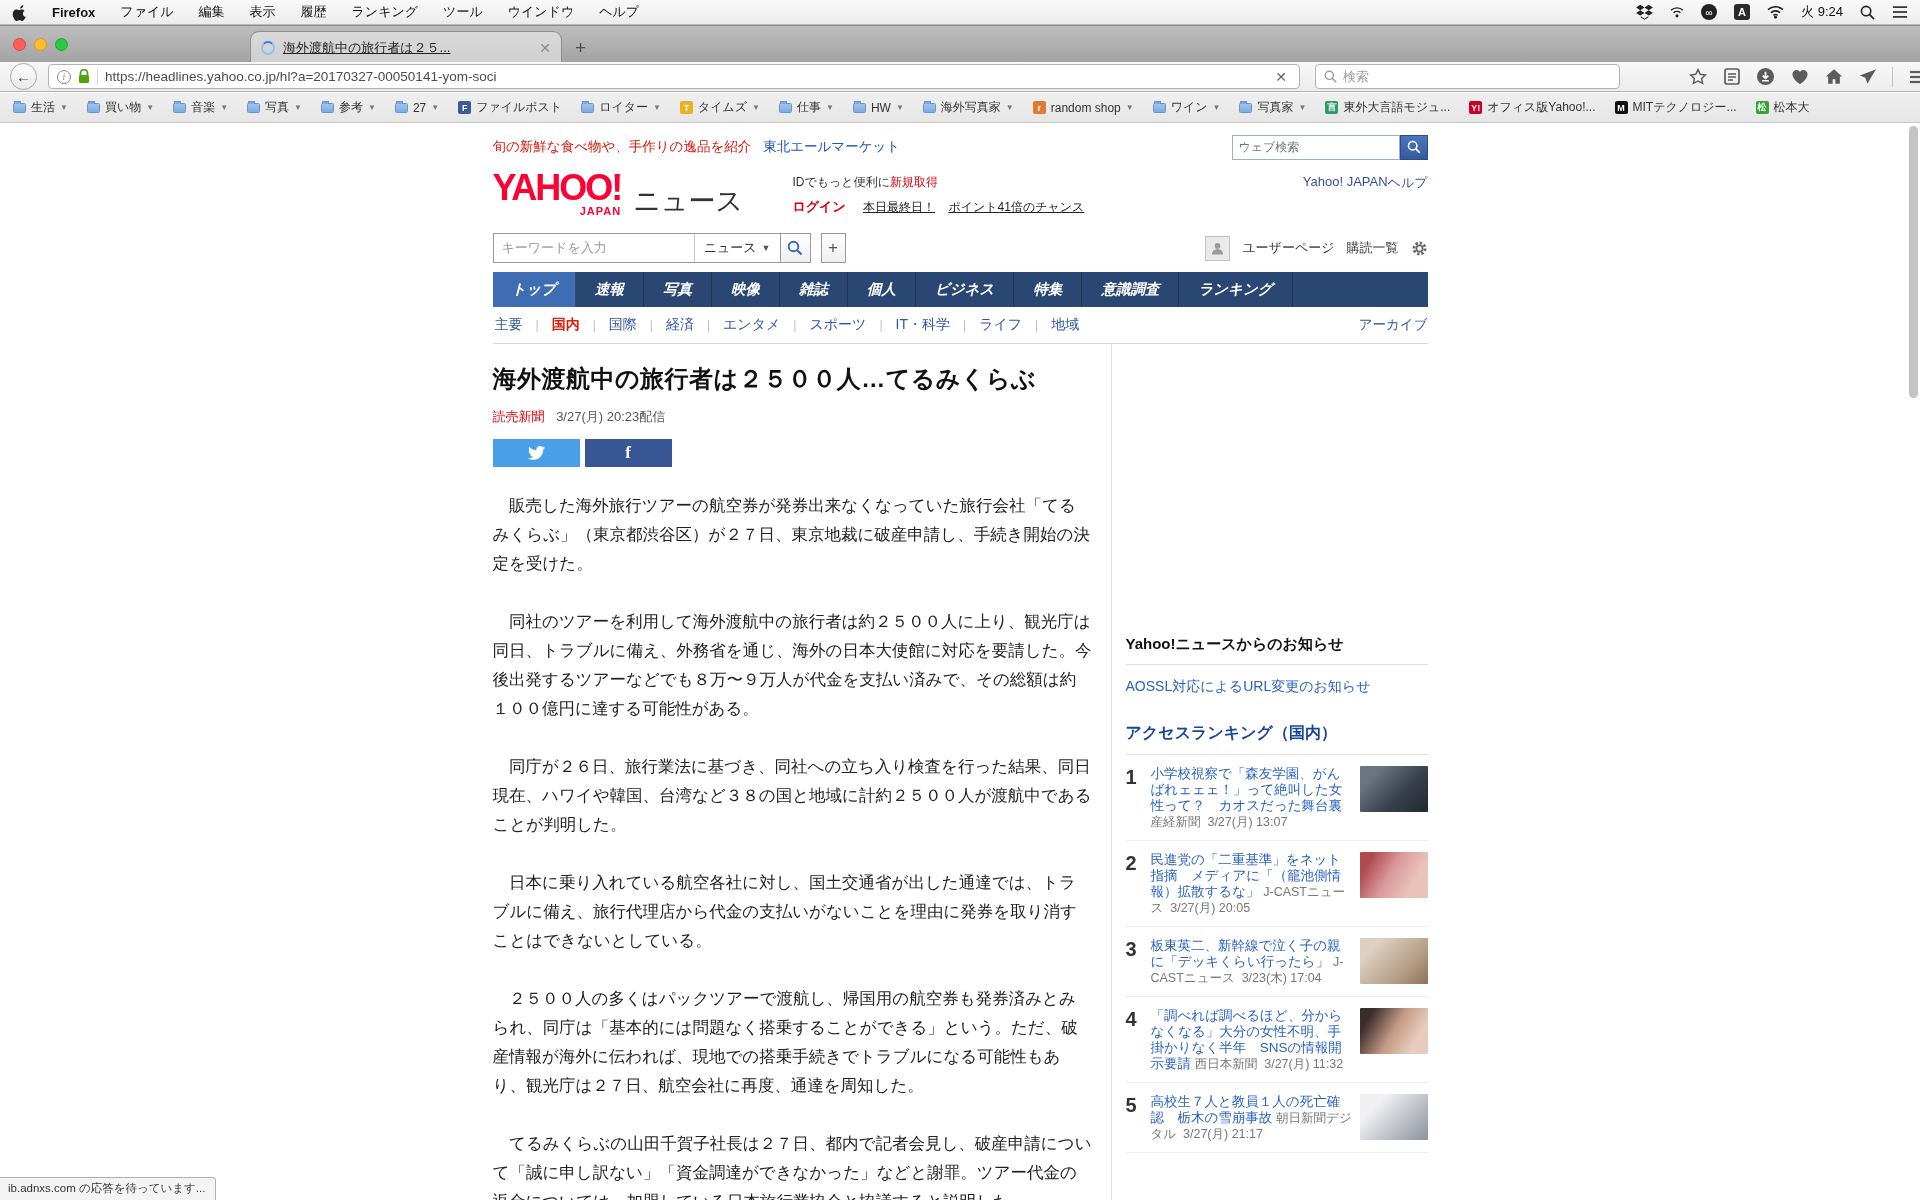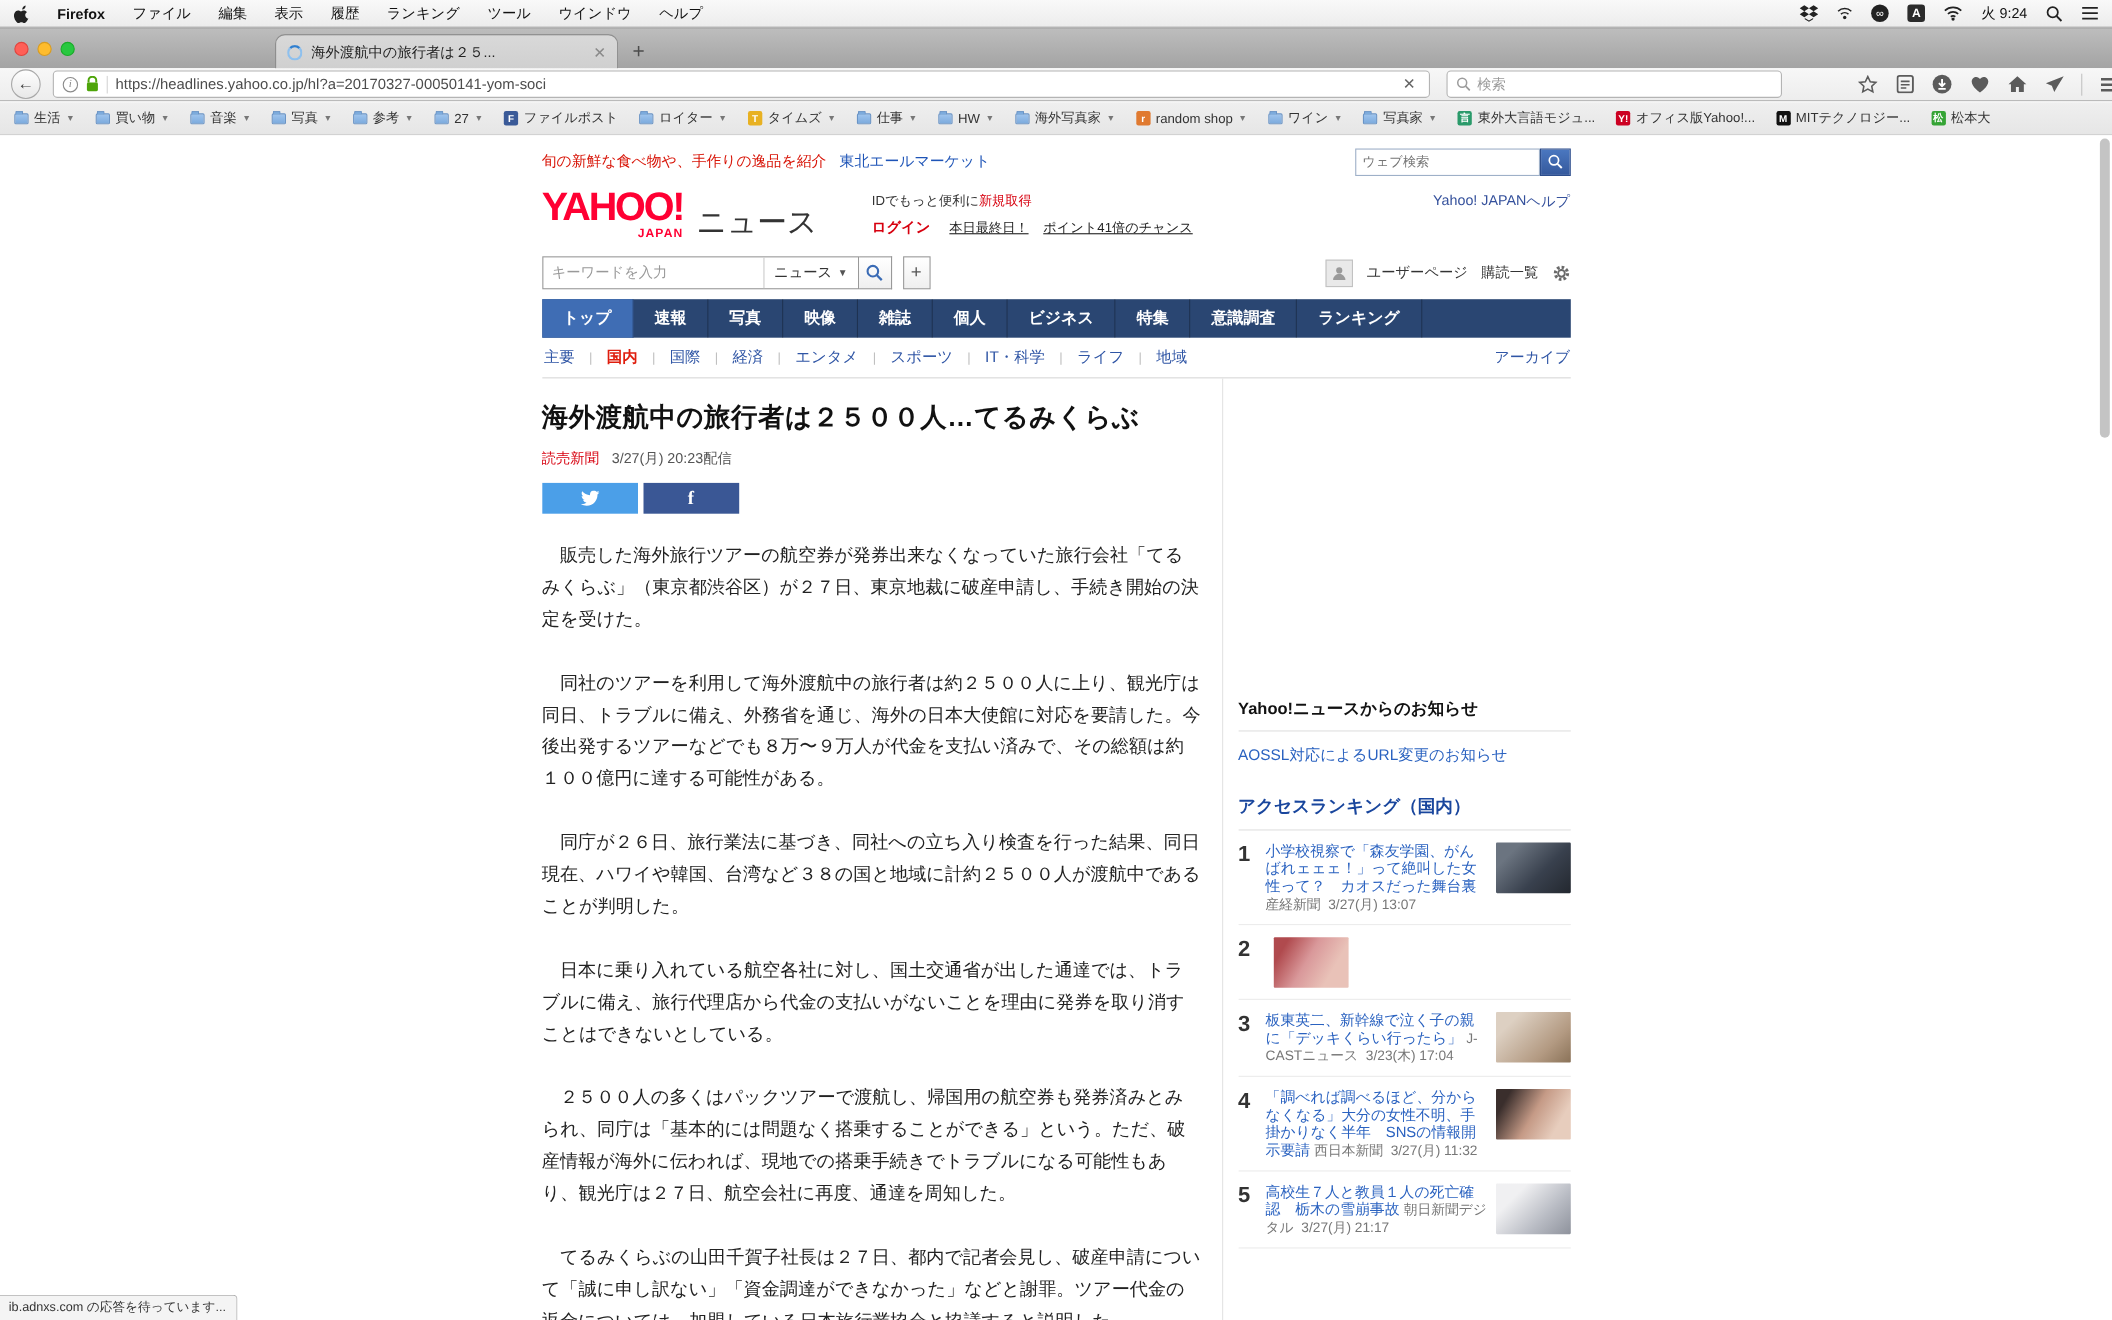"海外渡航中の旅行者は２５..." .tab-title { text-decoration: none -> underline }
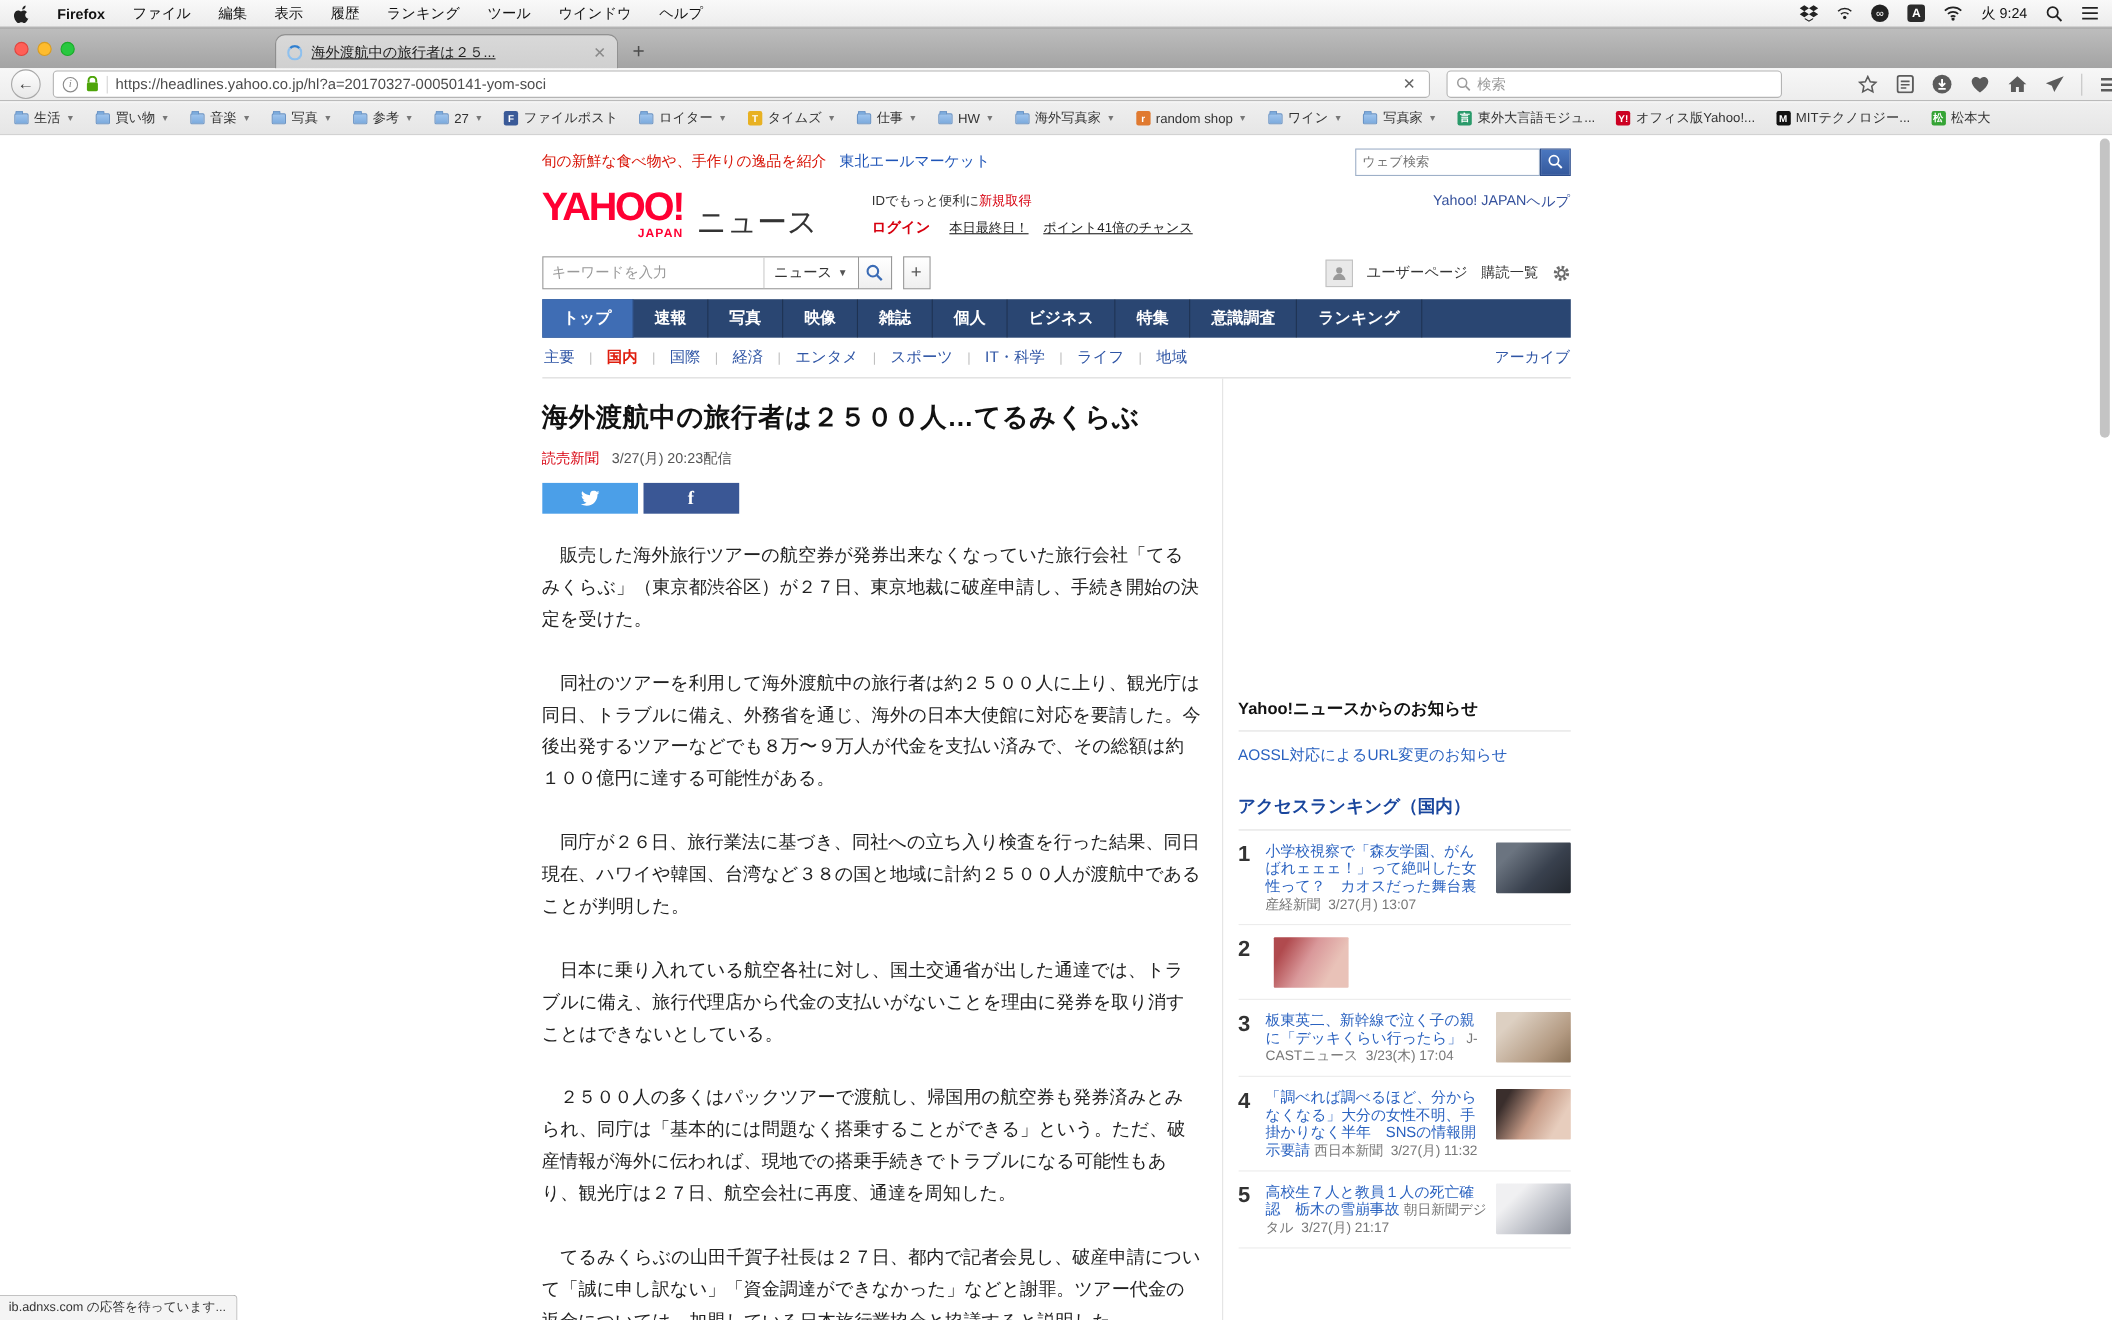"トップ" .ytab { font-style: none -> italic }
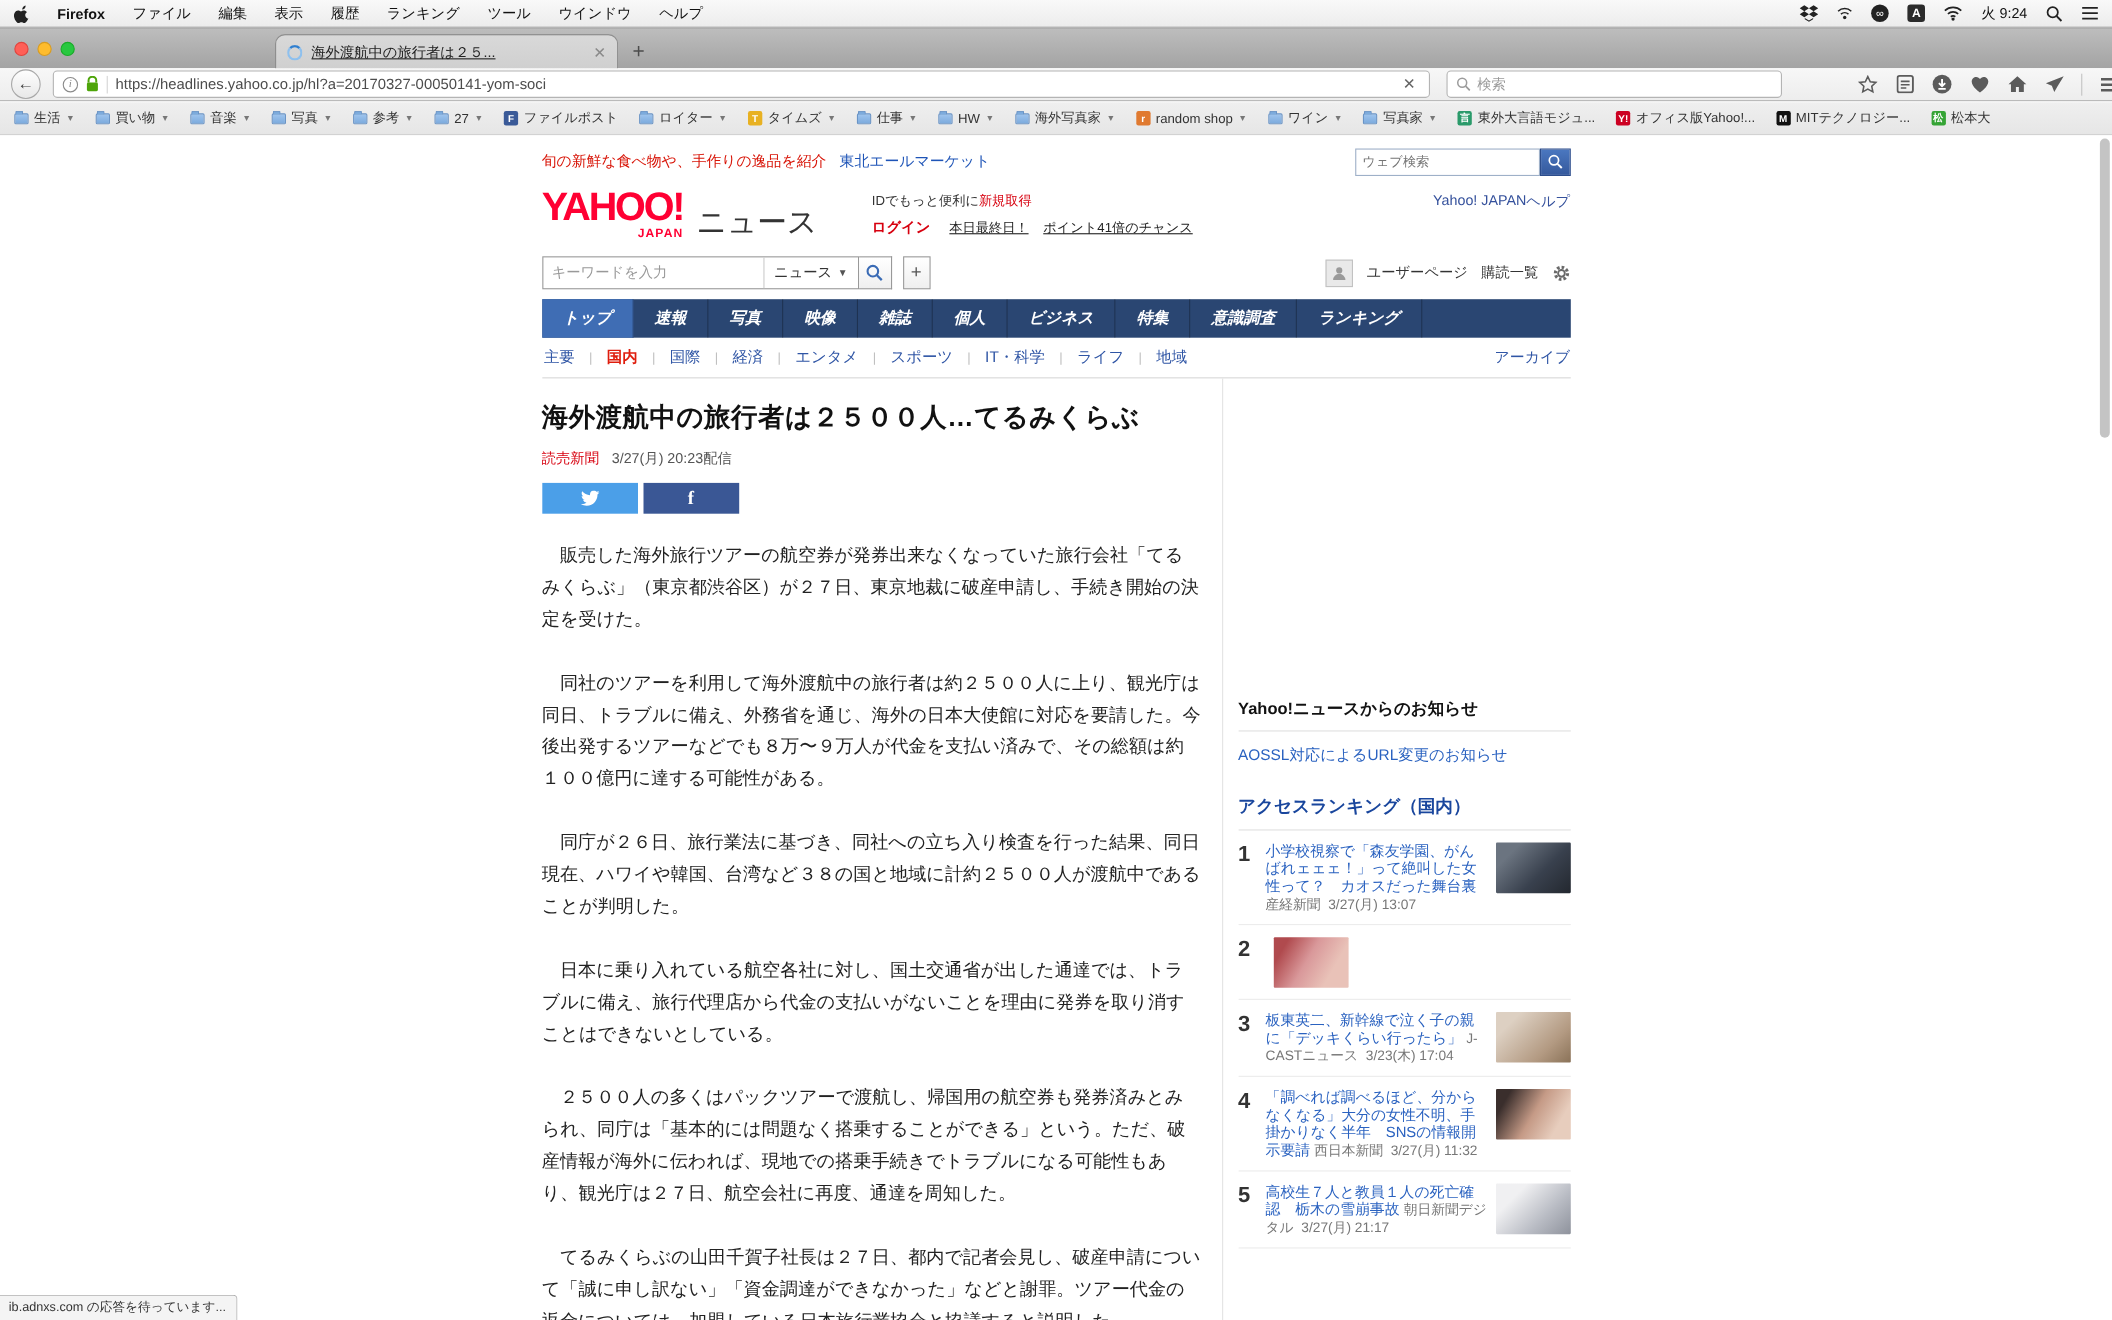"民進党の「二重基準」をネット指摘 メディアに「（籠池側情報）拡散するな」" div.rk-body { html: none -> <div><a>民進党の「二重基準」をネット指摘 メディアに「（籠池側情報）拡散するな」</a> <span>J-CASTニュース&nbsp;&nbsp;3/27(月) 20:05</span></div> }
